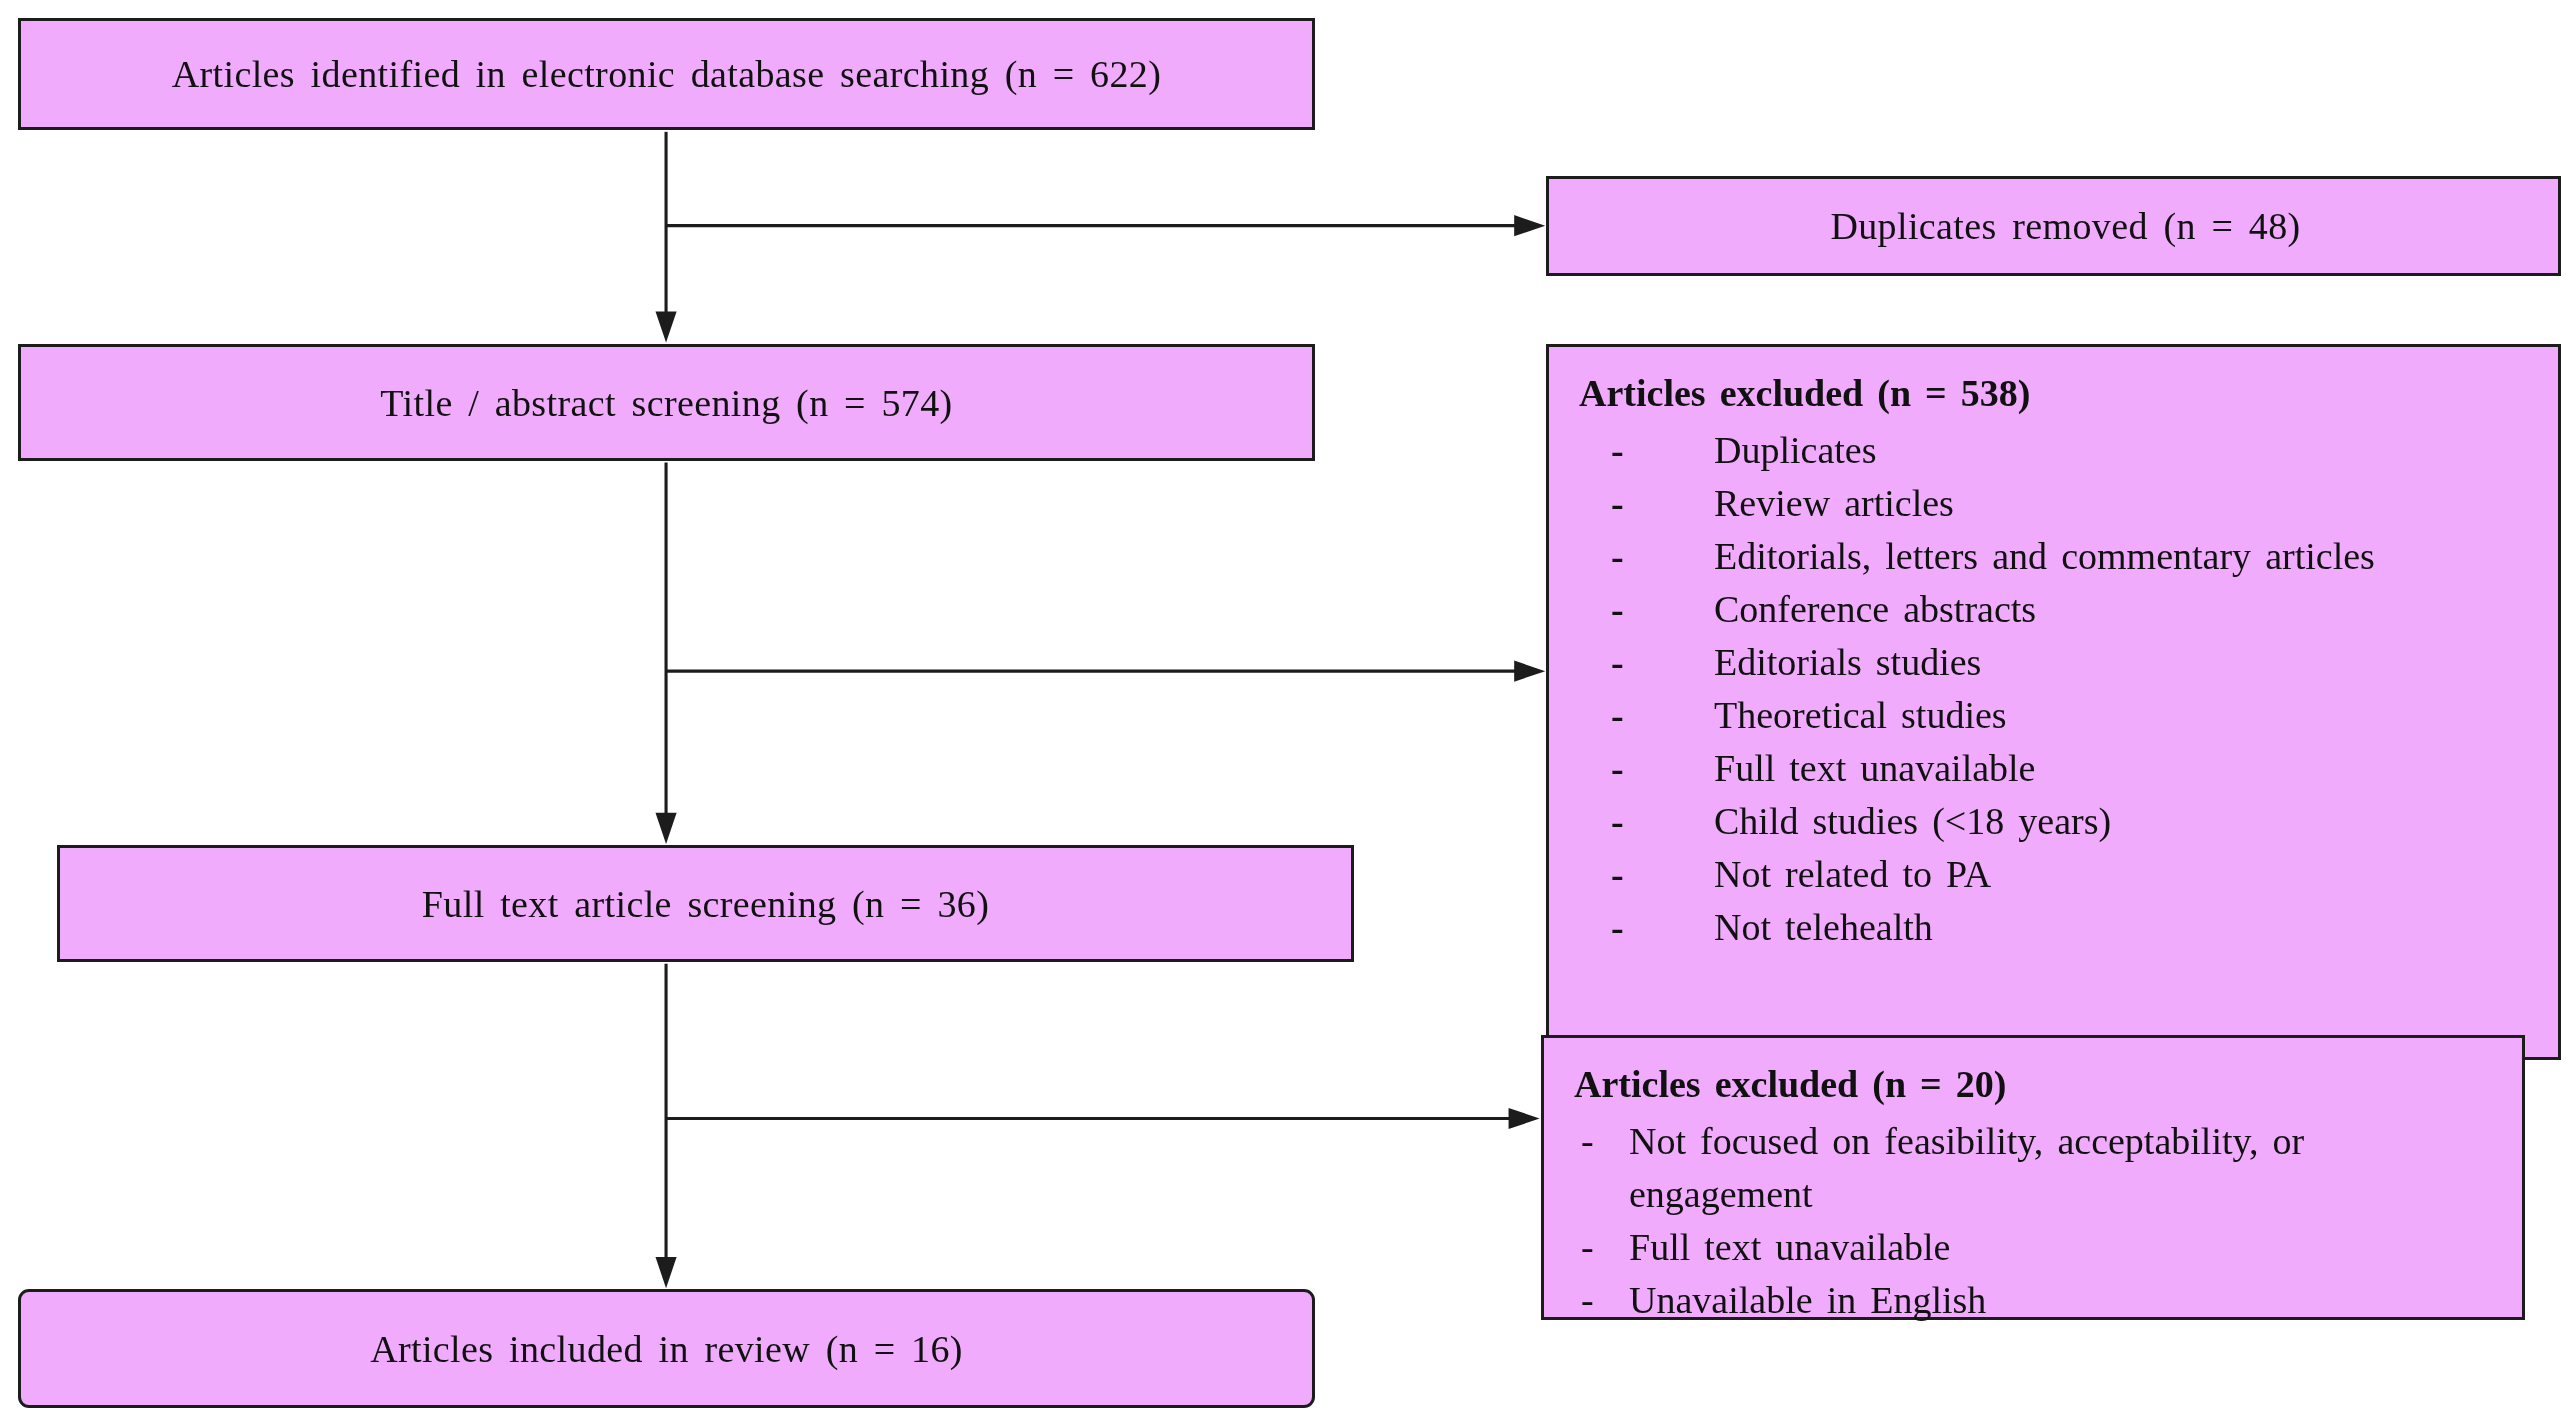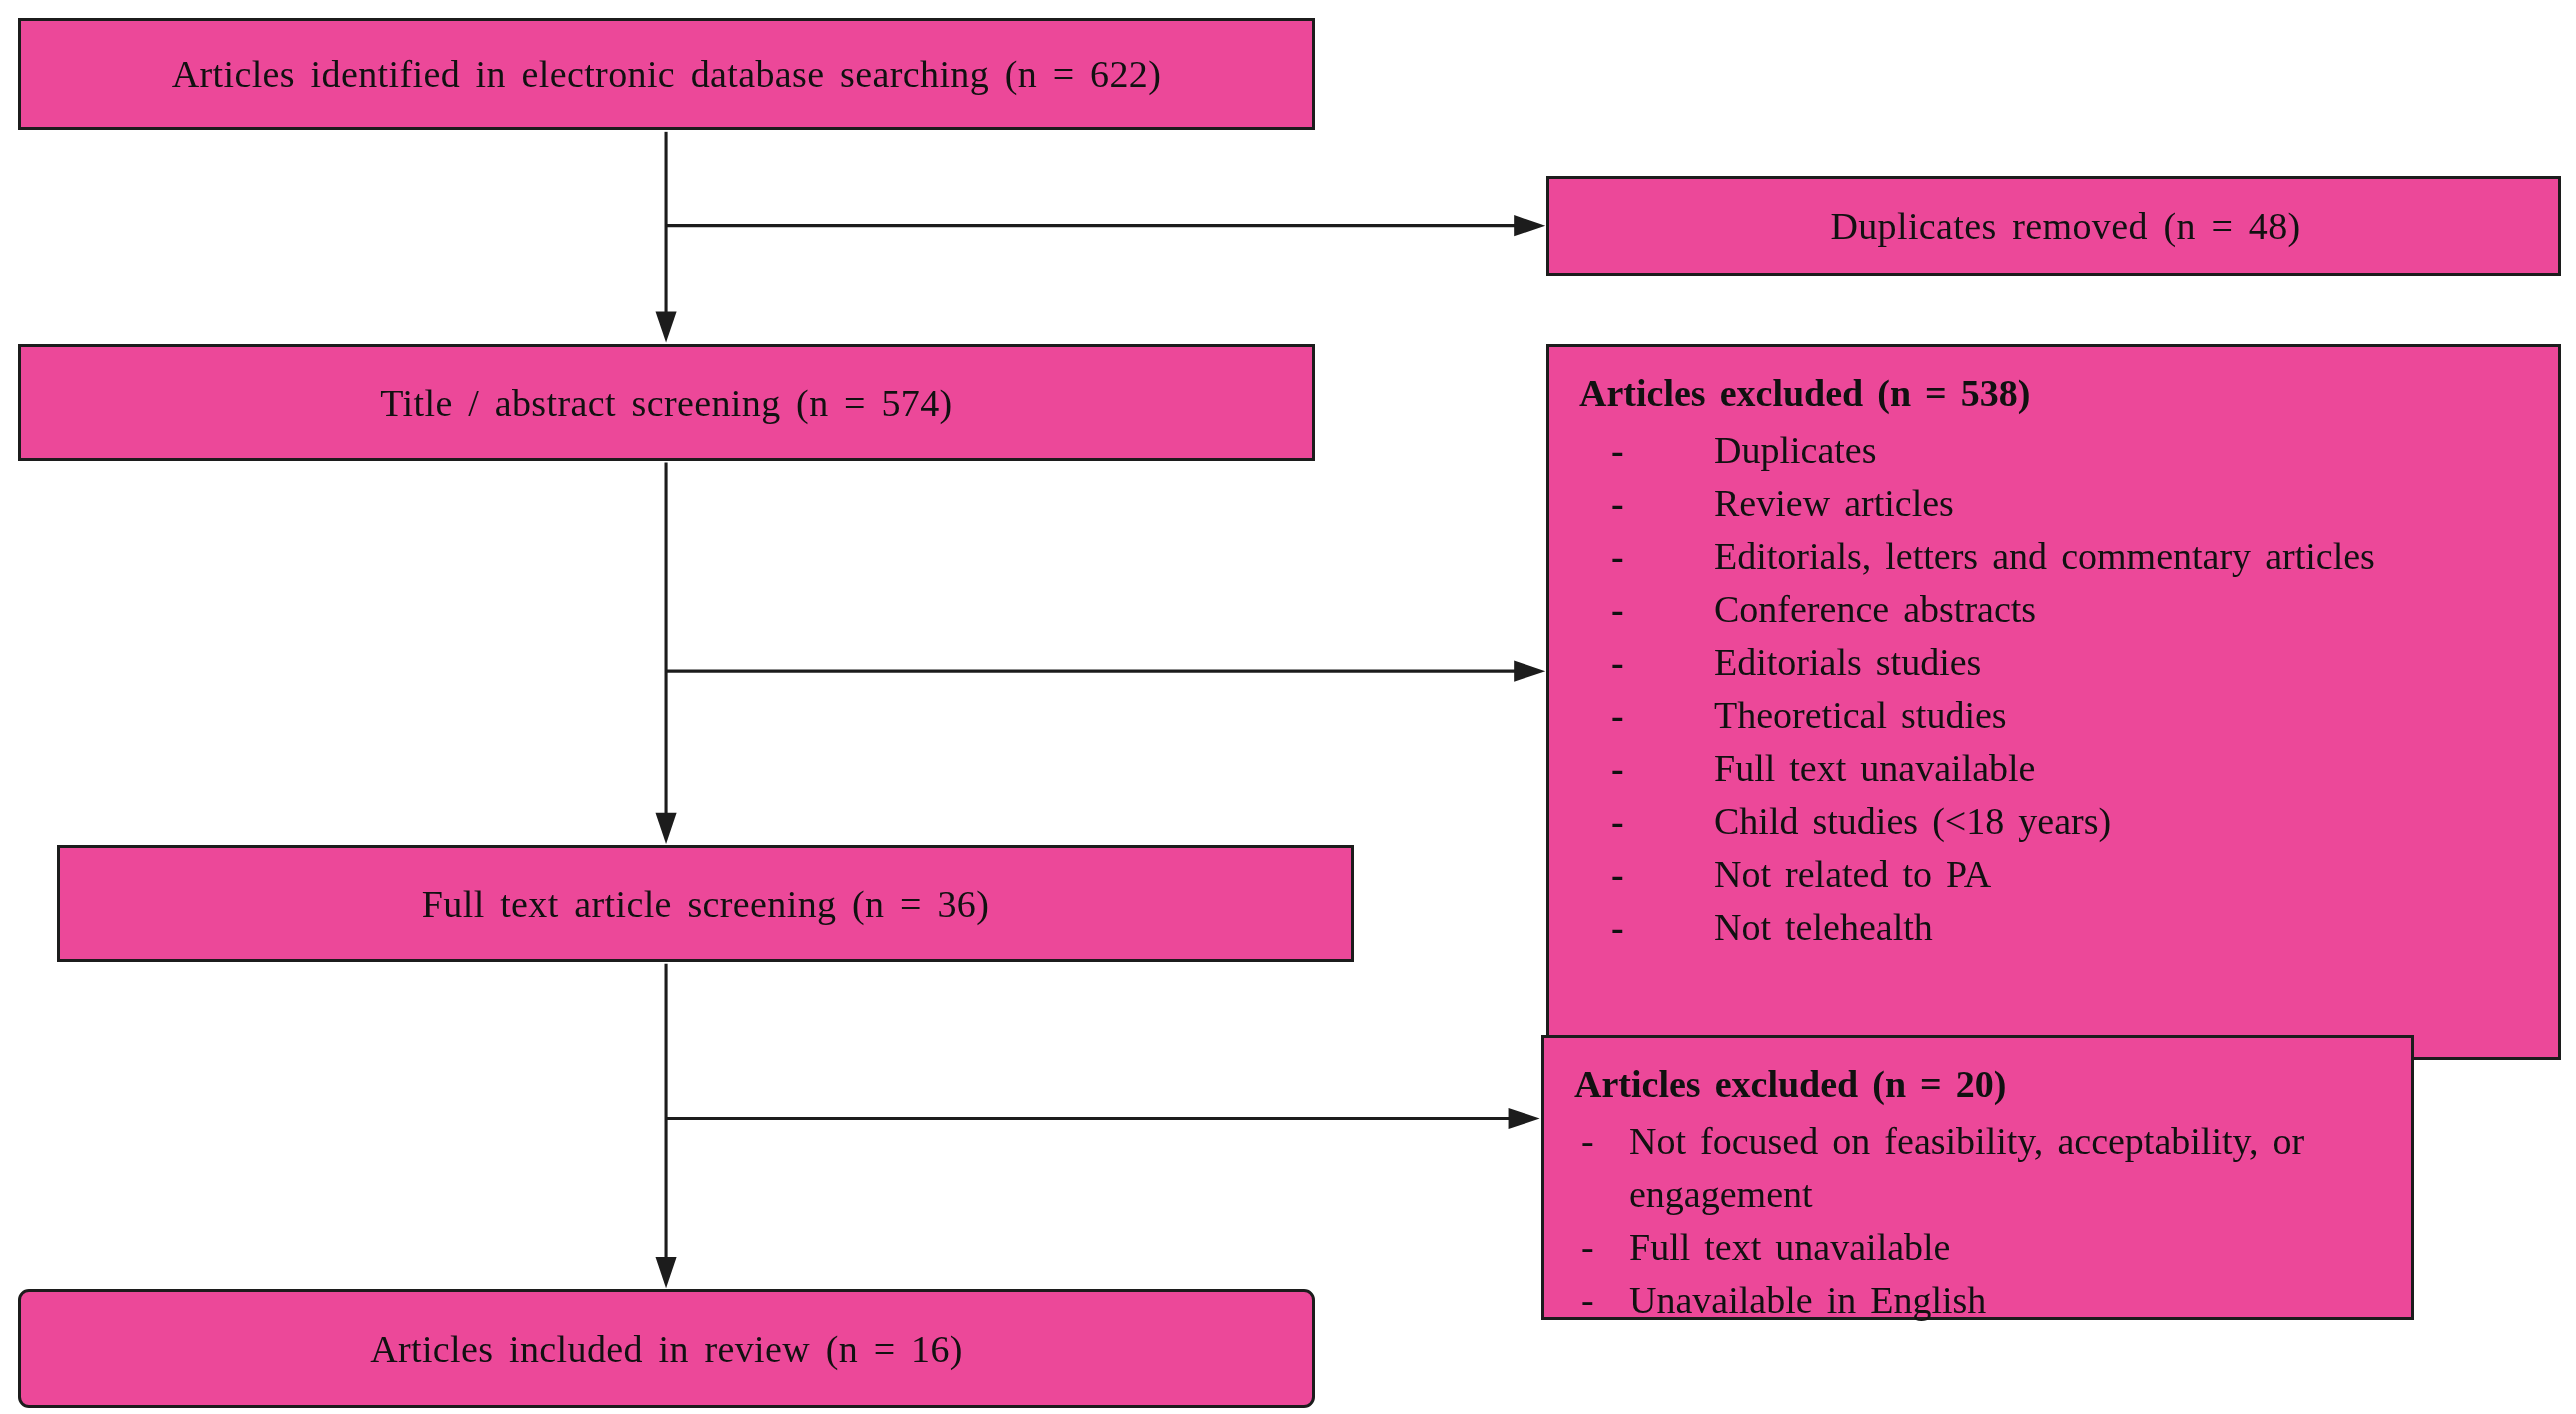"Articles identified in electronic" .box { background: #ec4899 -> #f0abfc }
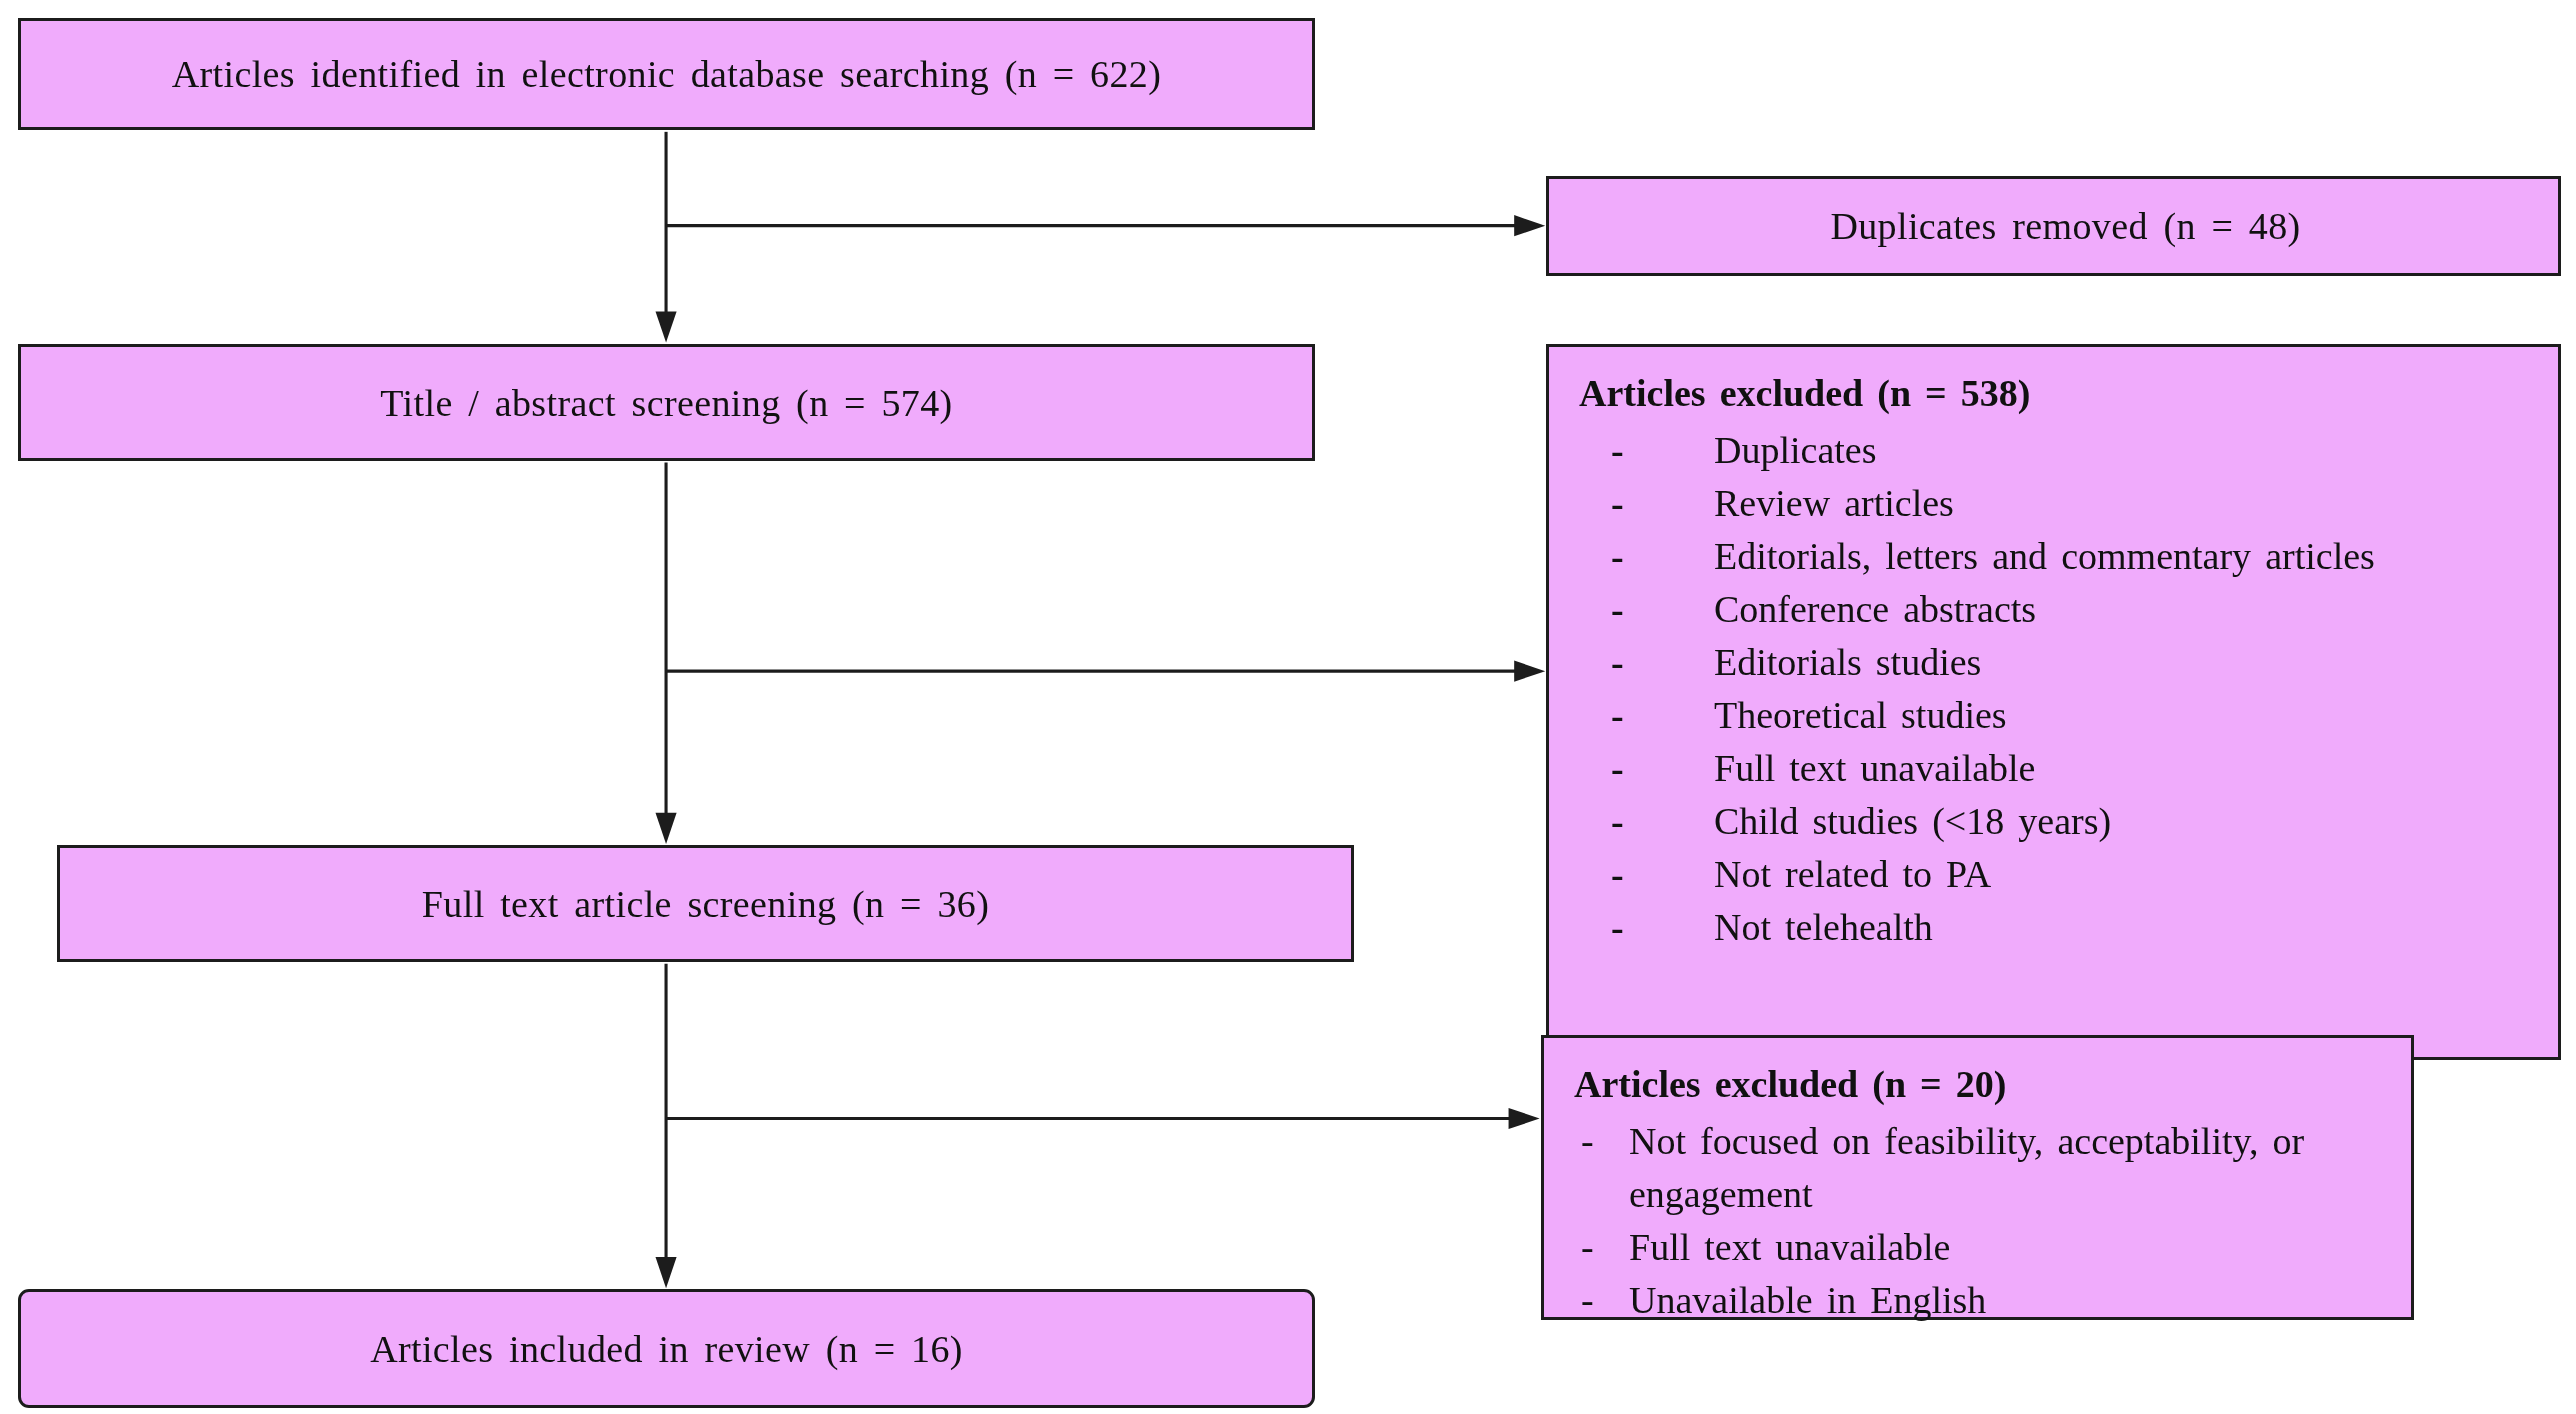"Articles excluded (n = 20)" #box-excluded-2 { width: 873px -> 984px }
